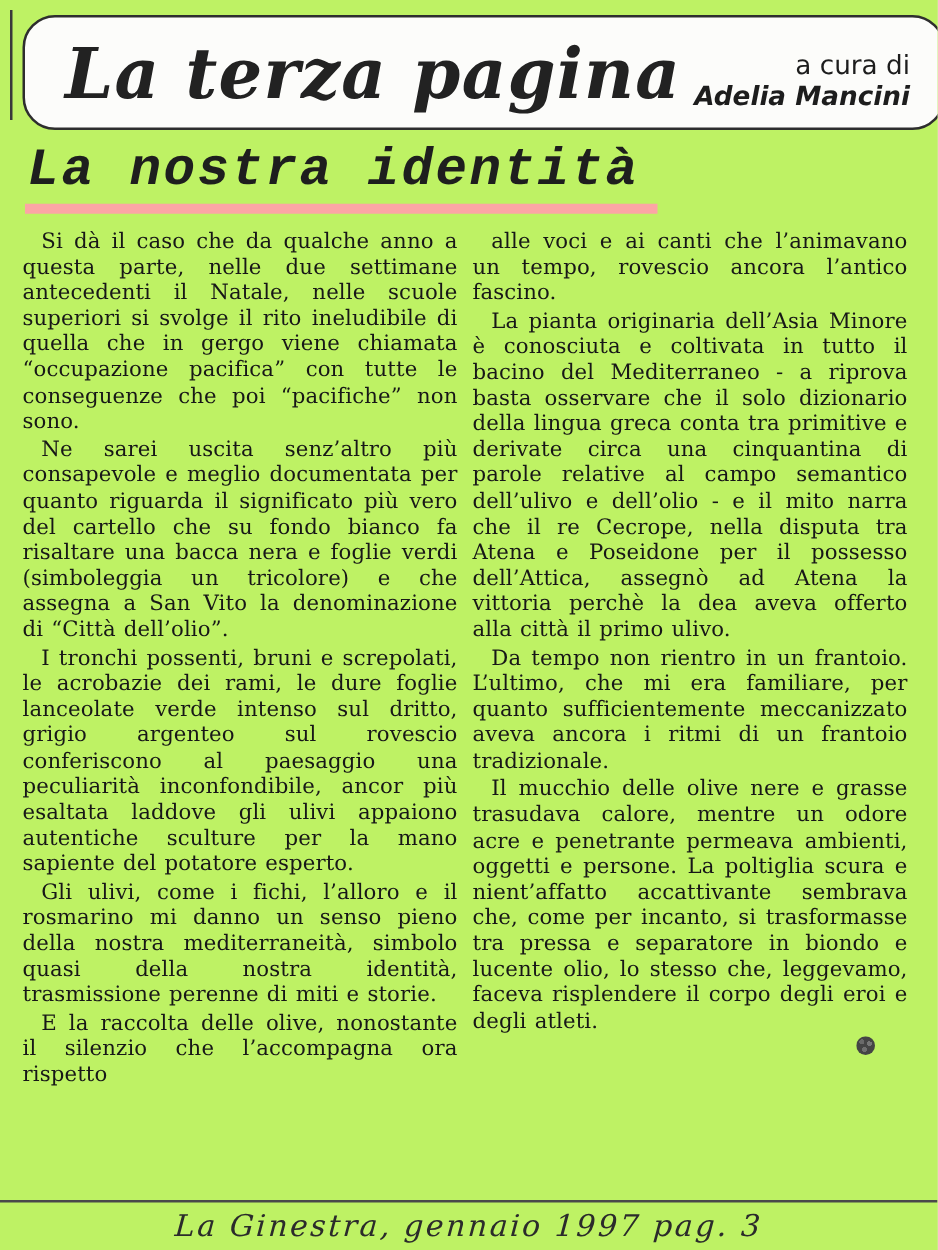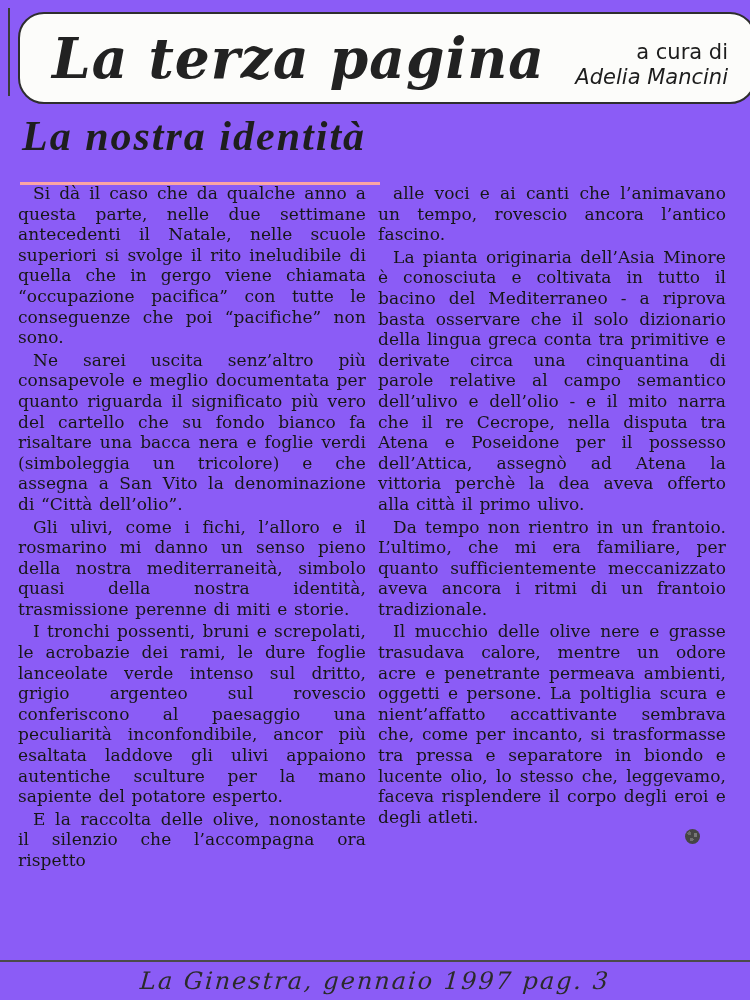"La terza pagina" .page { background: #8b5cf6 -> #bef264 }
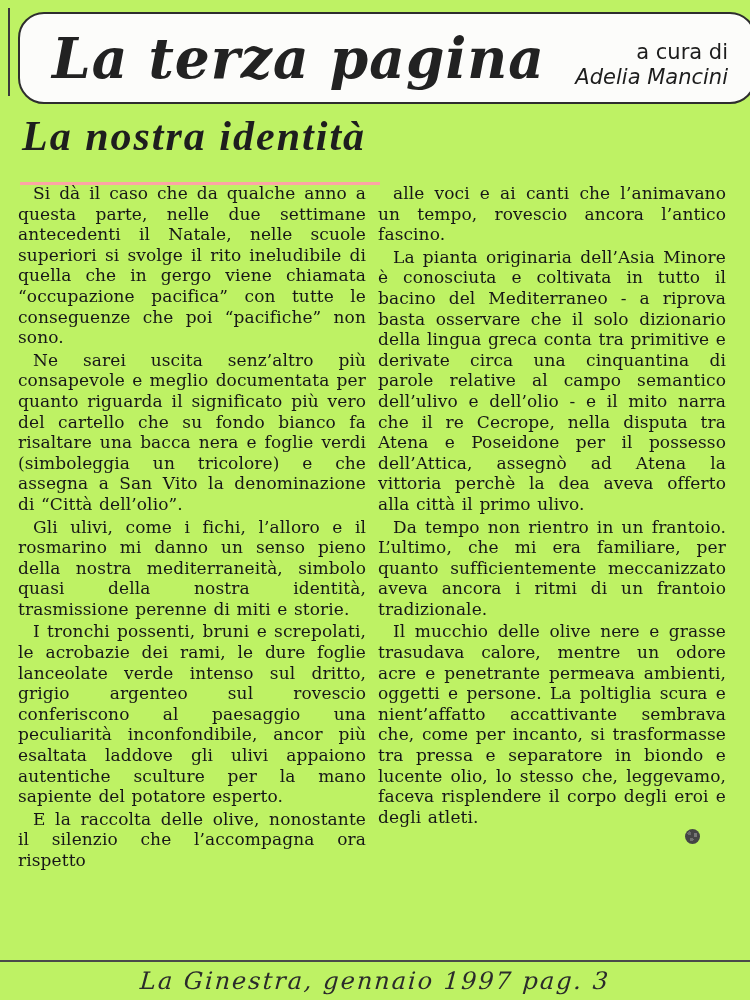"Adelia Mancini" .byline-name { font-weight: none -> bold }
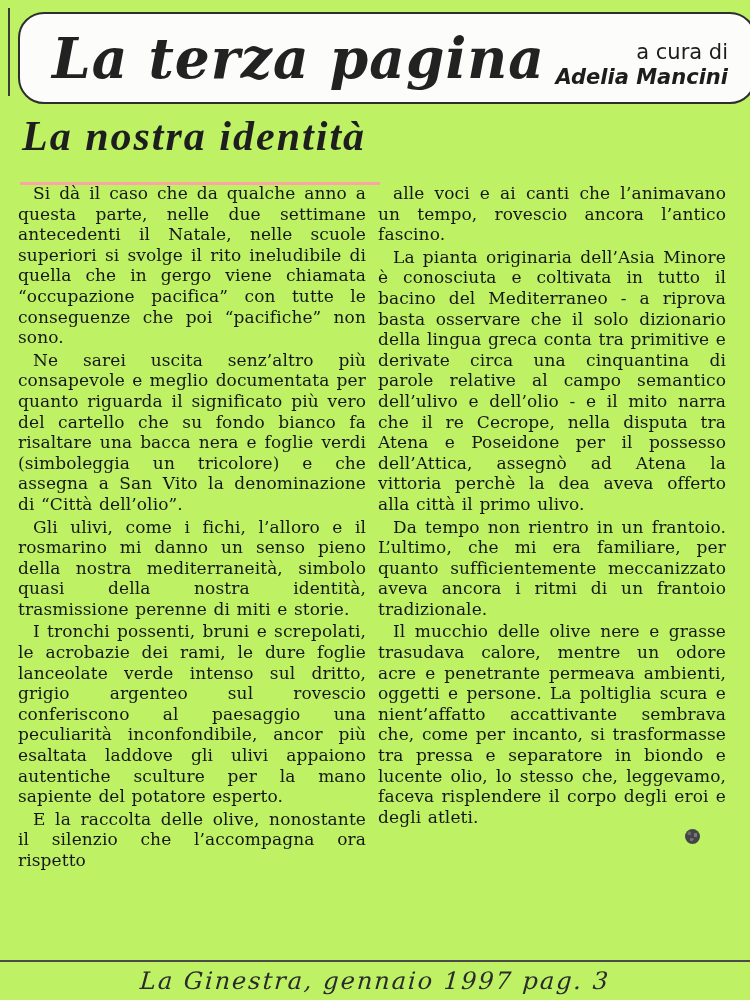"La nostra identità" .headline { border-bottom: 3px solid #fca5a5 -> 8px solid #fca5a5; font-family: Liberation Serif, serif -> Liberation Mono, monospace; padding: 0 14px 22px 2px -> 0 14px 3px 2px }
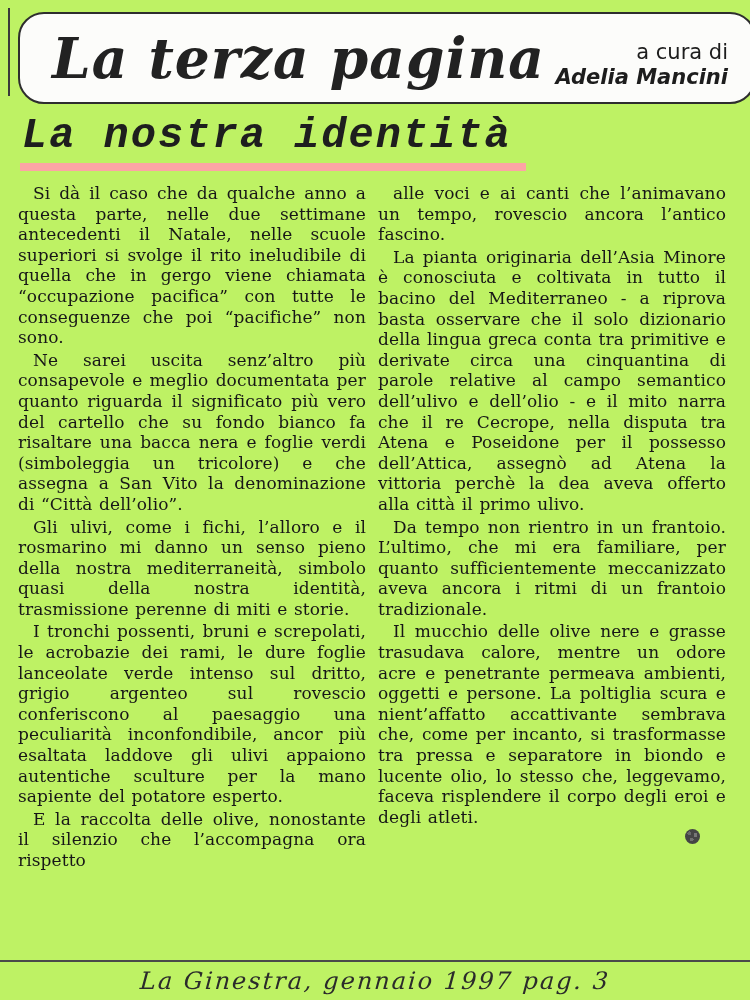"Gli ulivi, come i fichi," p { order: before "I tronchi possenti, bruni e" -> after "I tronchi possenti, bruni e" }
